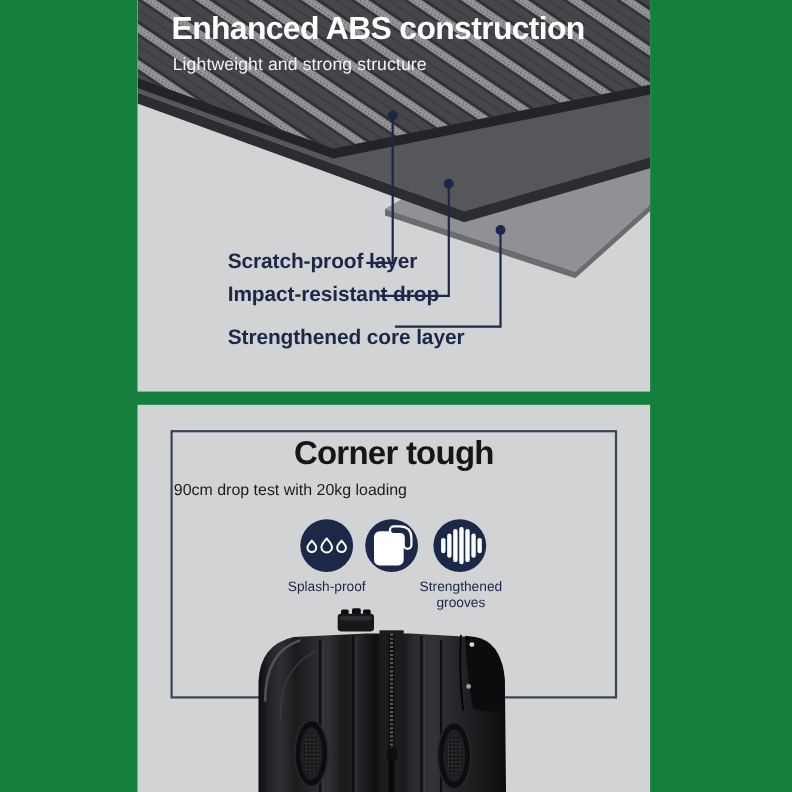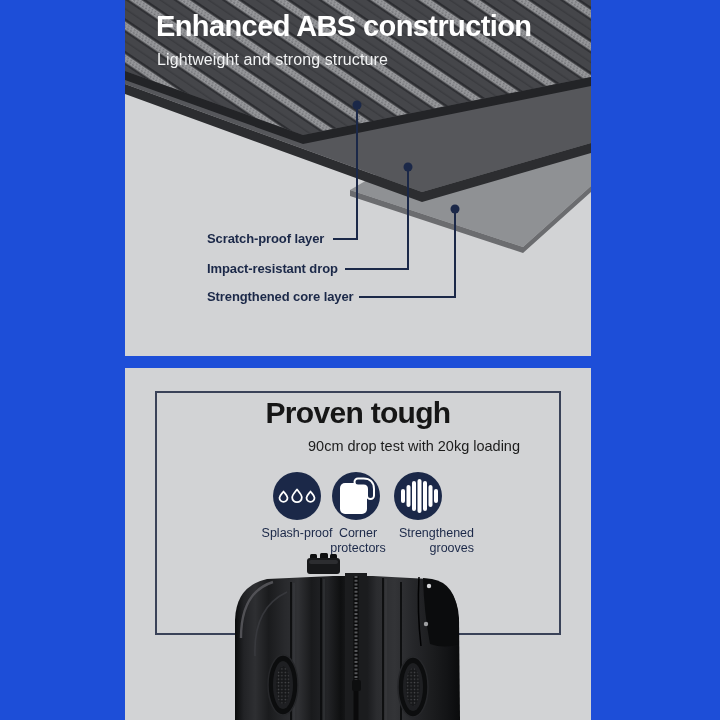"Enhanced ABS construction" .canvas { background: #1d4ed8 -> #15803d }
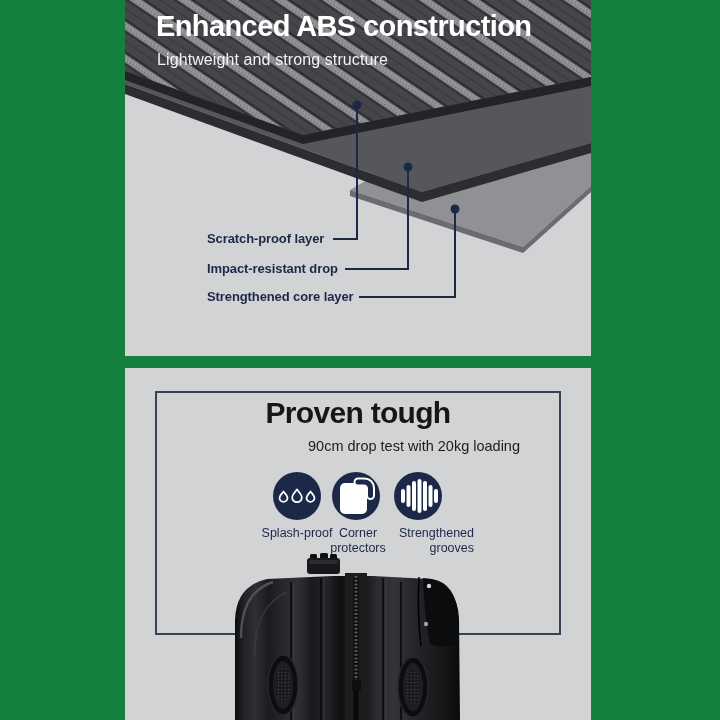"Scratch-proof layer" .layer-label { font-size: 13px -> 19px }
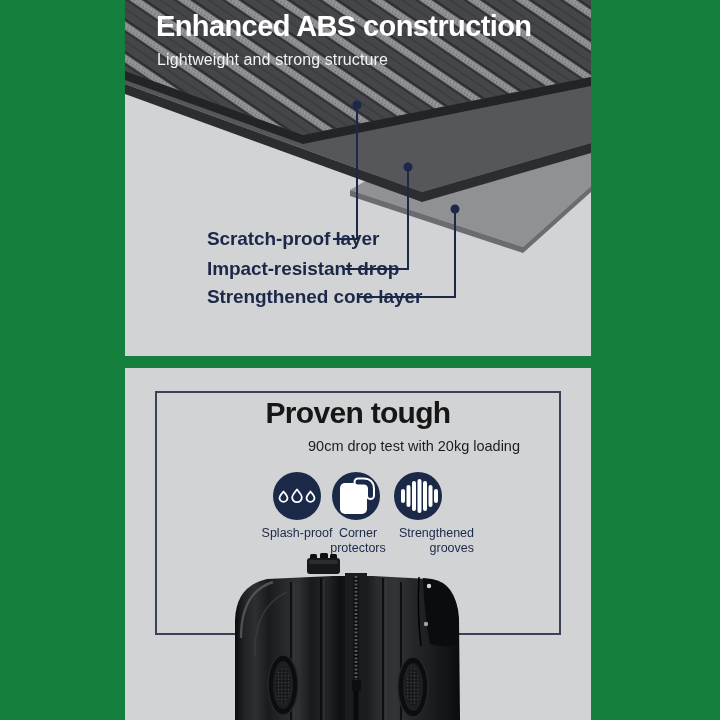"Strengthened core layer" div.layer-label { top: 289px -> 300px }
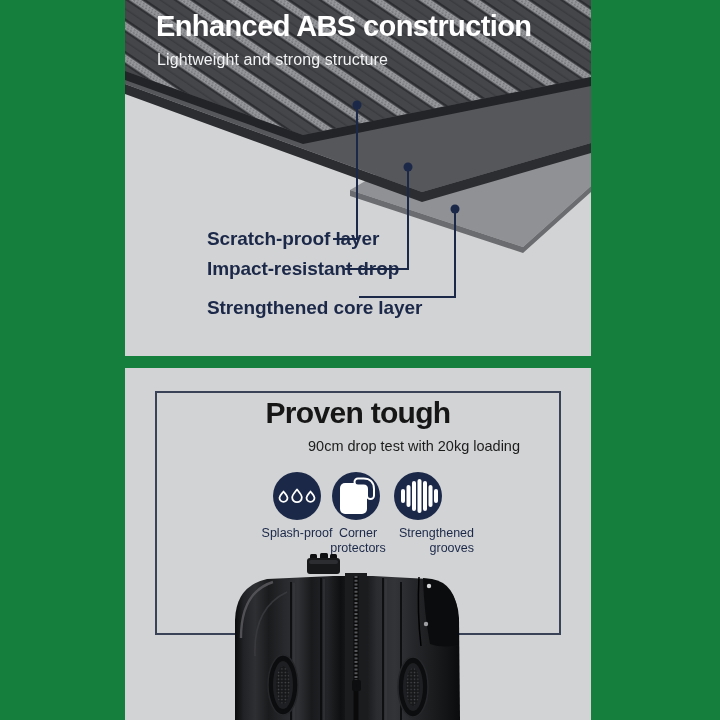"Proven tough" h2.bottom-title { text: Proven -> Corner }
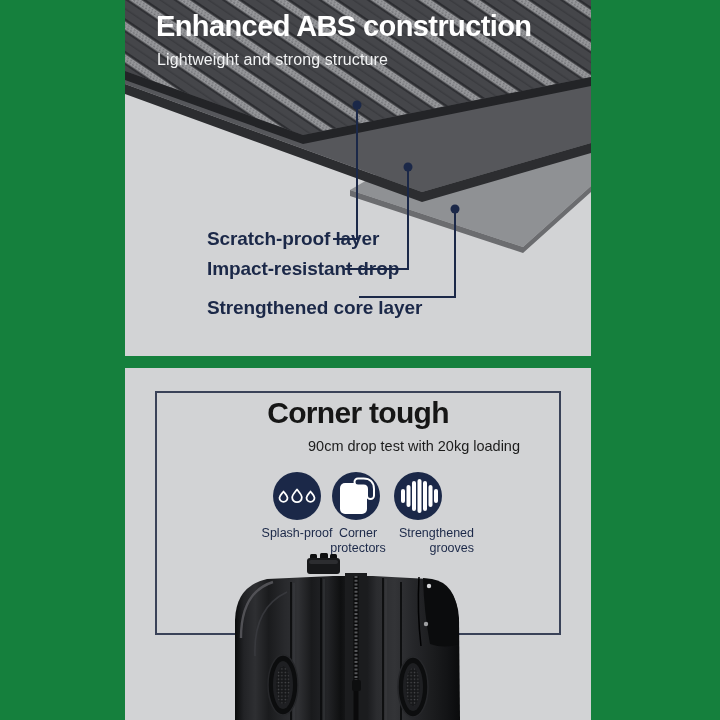"90cm drop test with 20kg" .bottom-subtitle { padding-left: 42px -> none; text-align: right -> left }
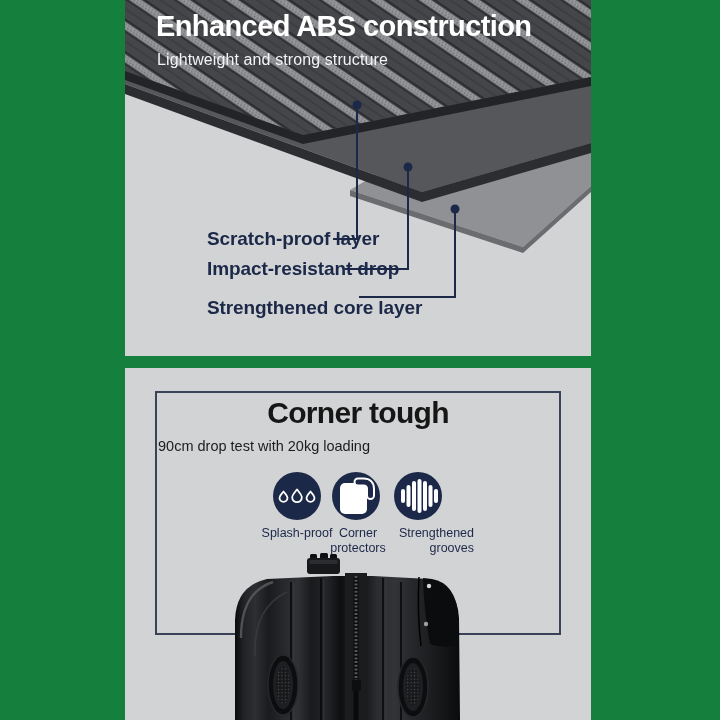"Corner protectors" div.feat-label { html: <div>Corner protectors</div> -> none }
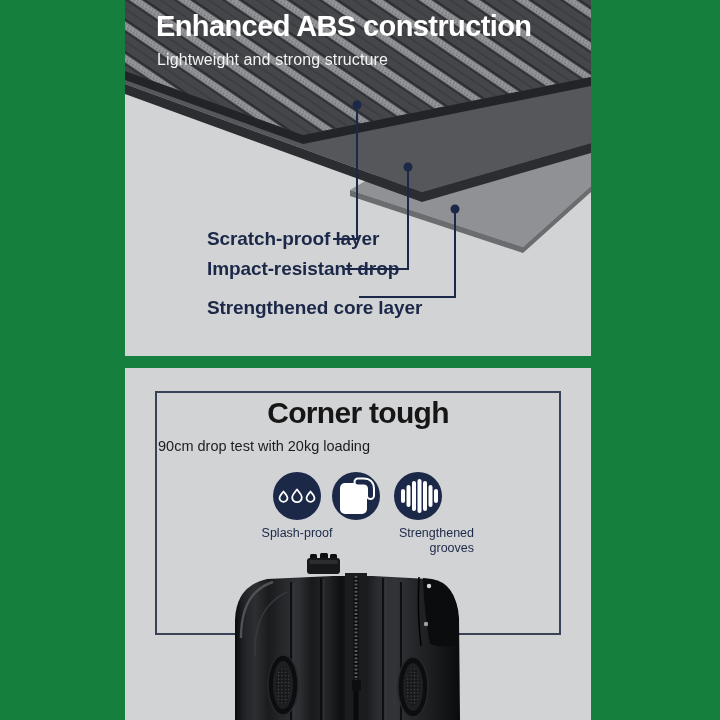"Strengthened grooves" .feat-label.three { text-align: right -> none }
